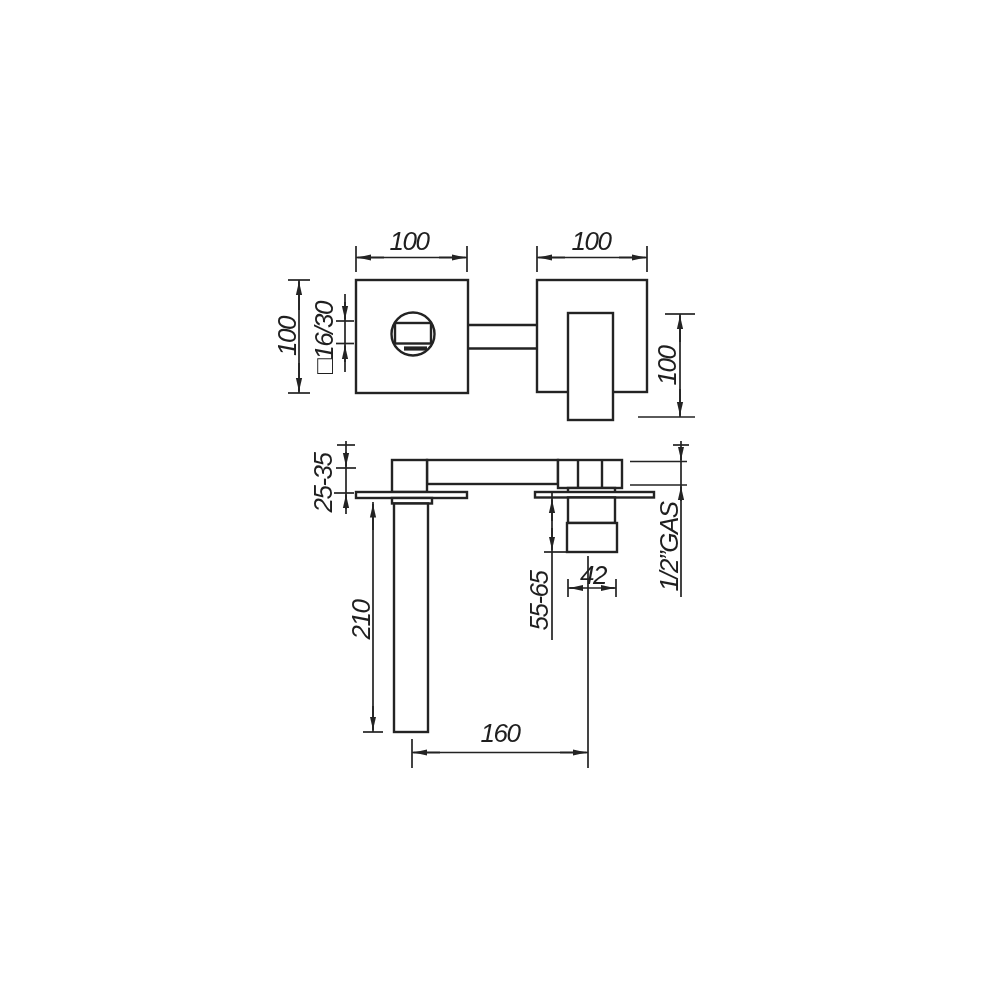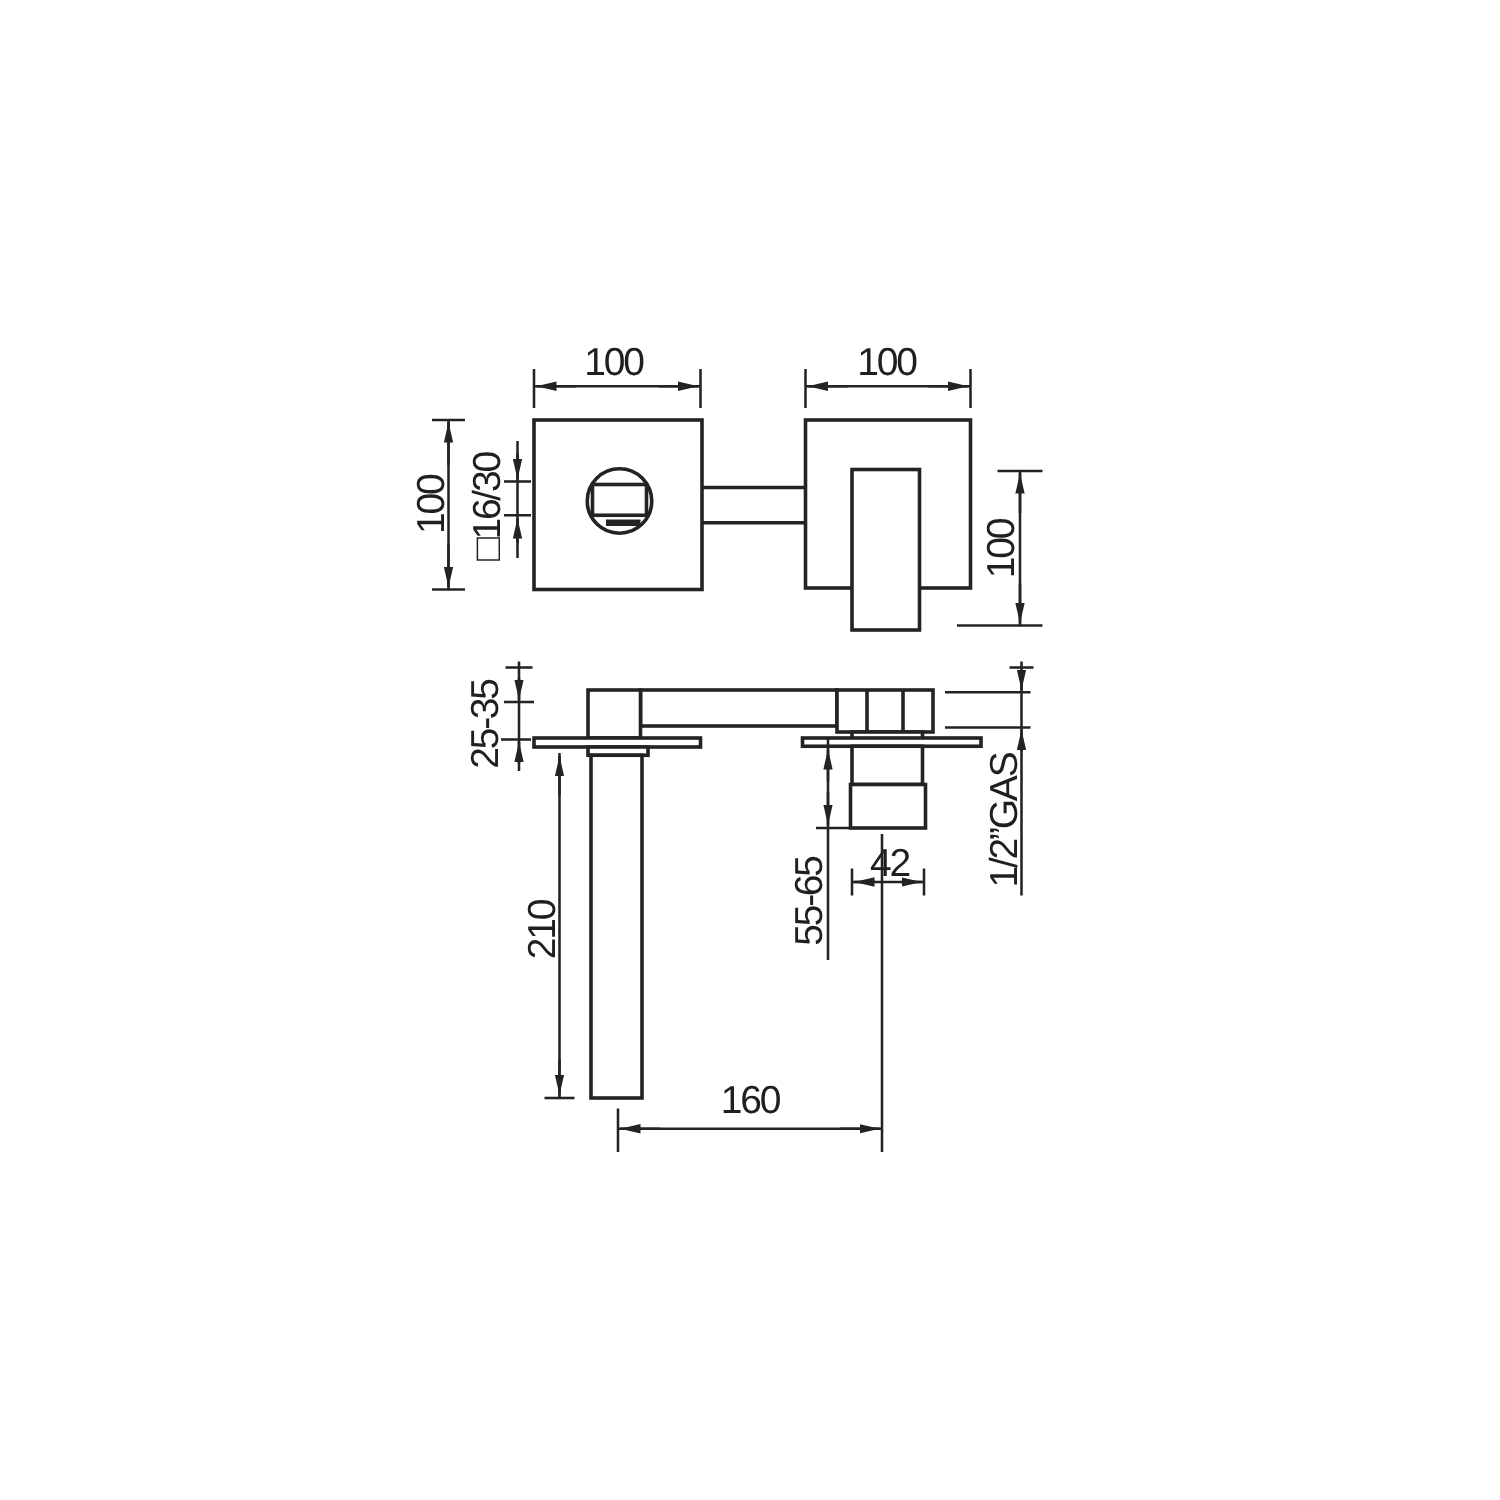"100" .canvas { font-style: none -> italic }
